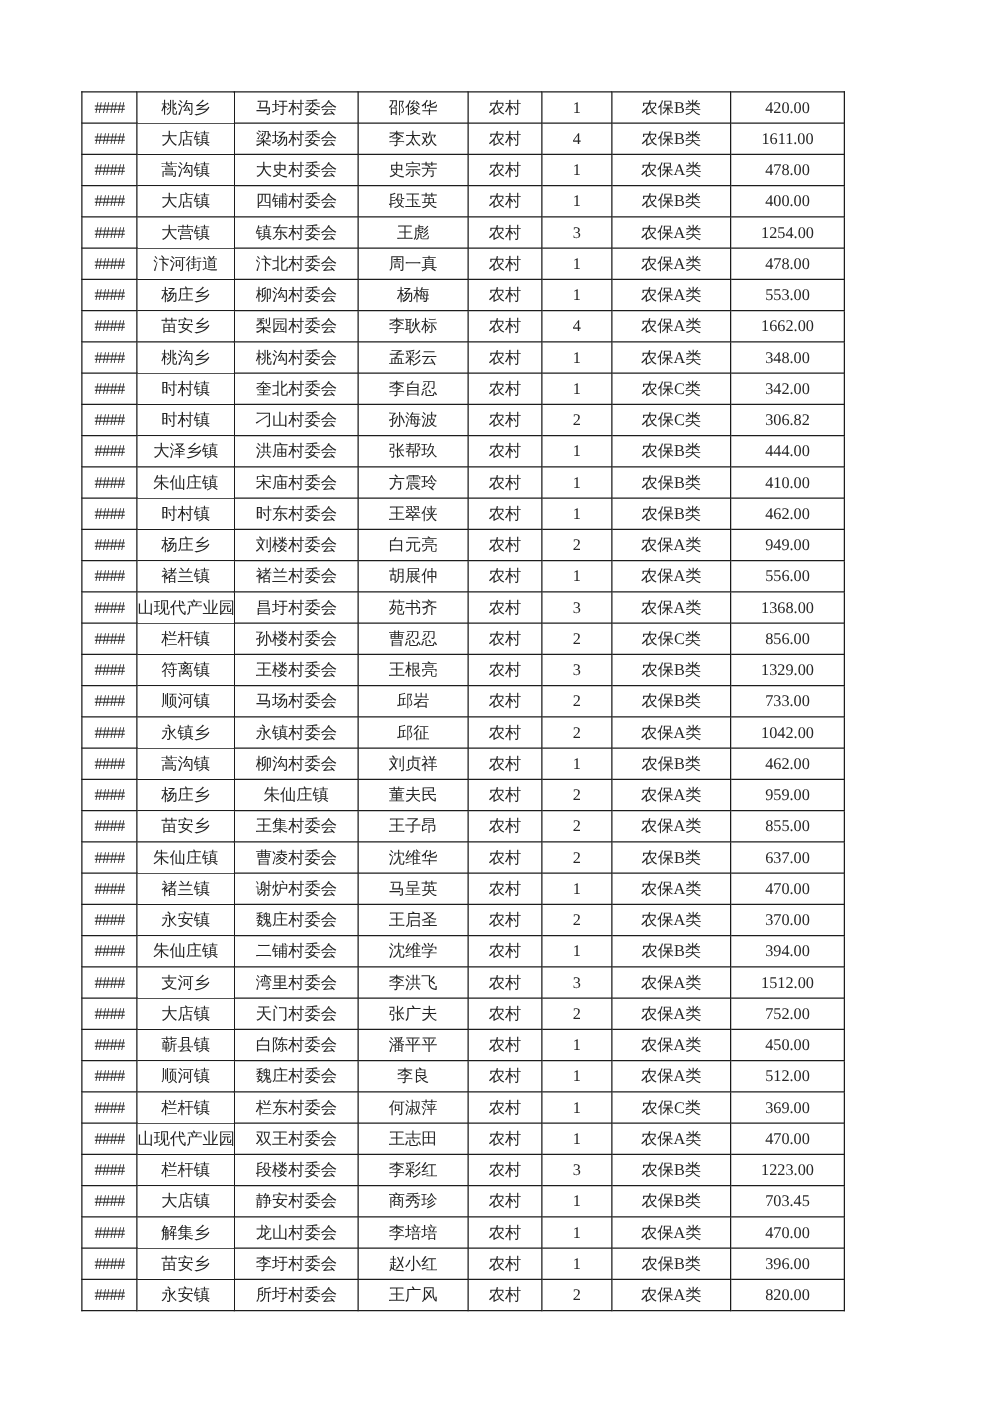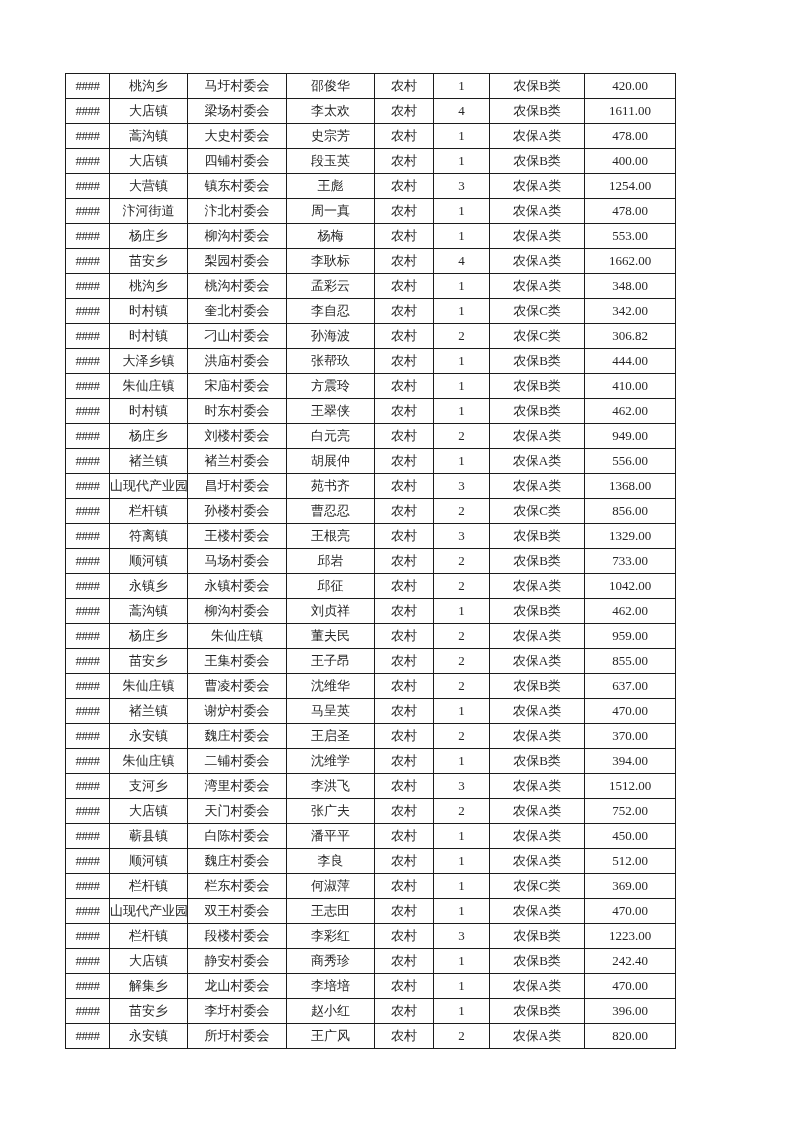"242.40" td.c7 { text: 242.40 -> 703.45 }
